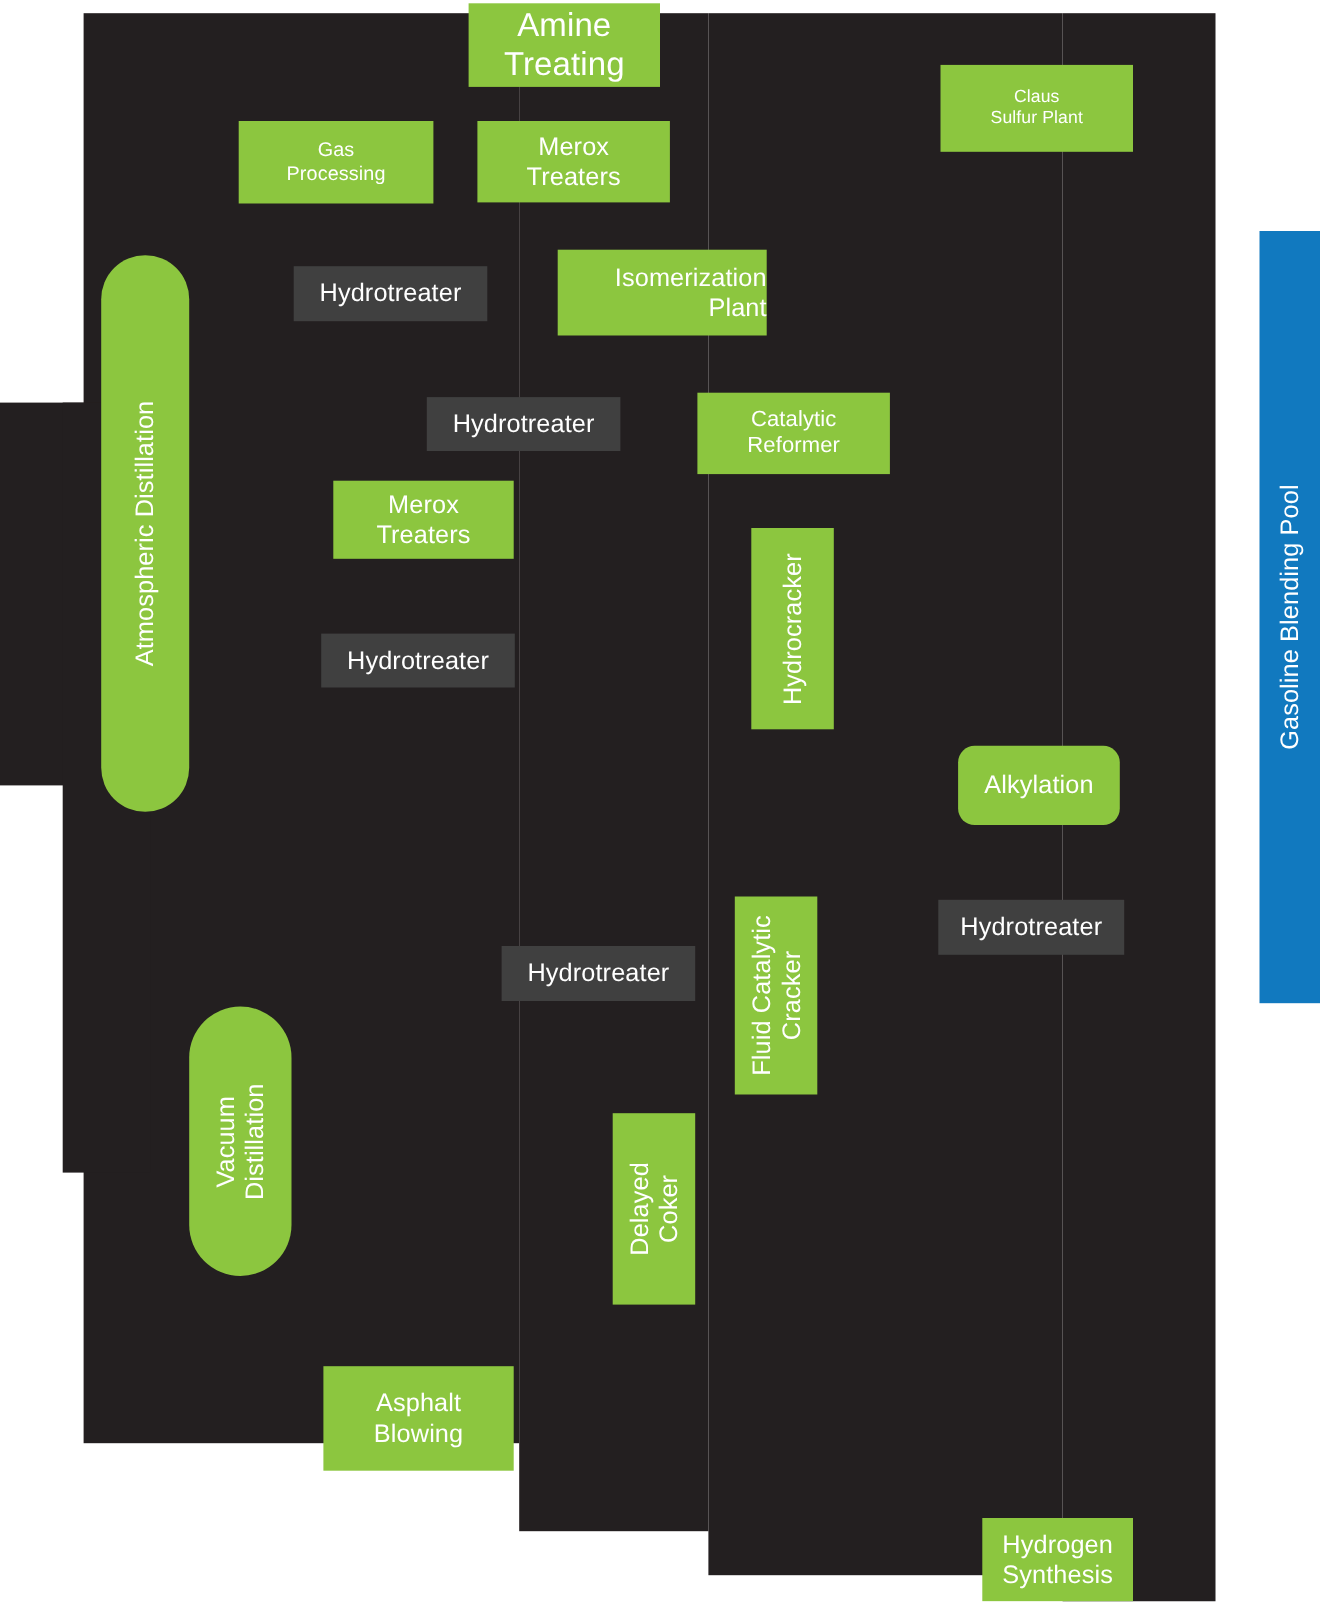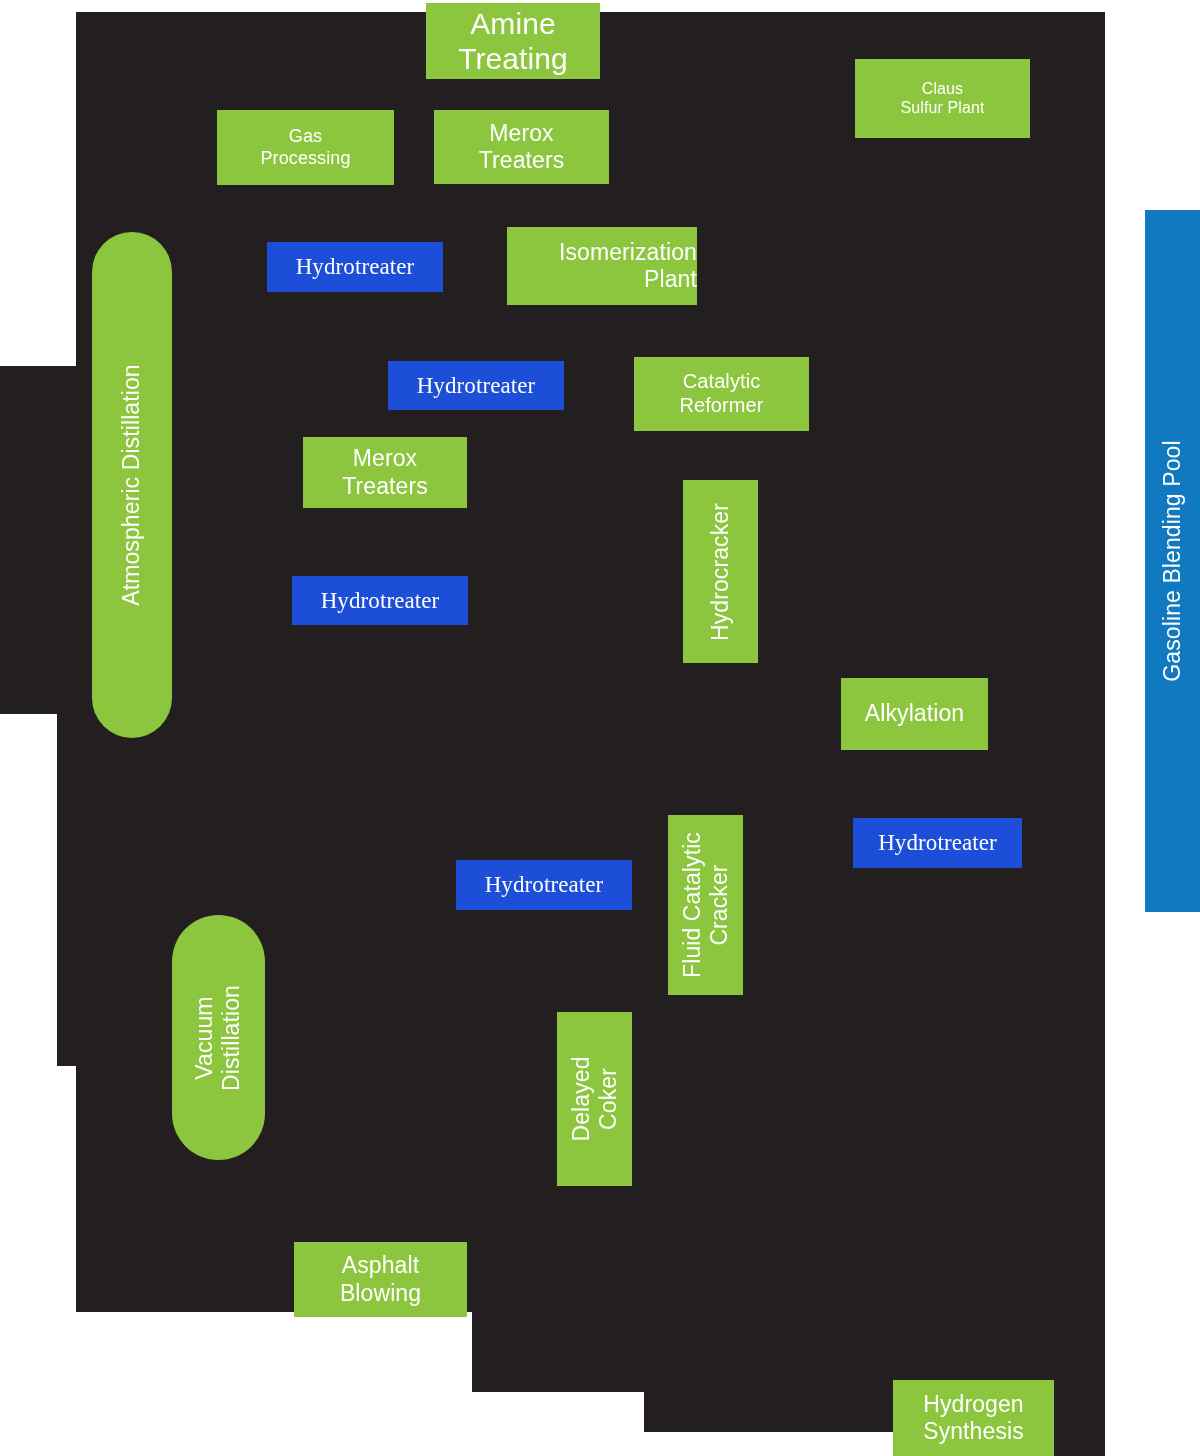"Hydrotreater" .orange { background: #1d4ed8 -> #404040; font-family: Liberation Serif, serif -> none }
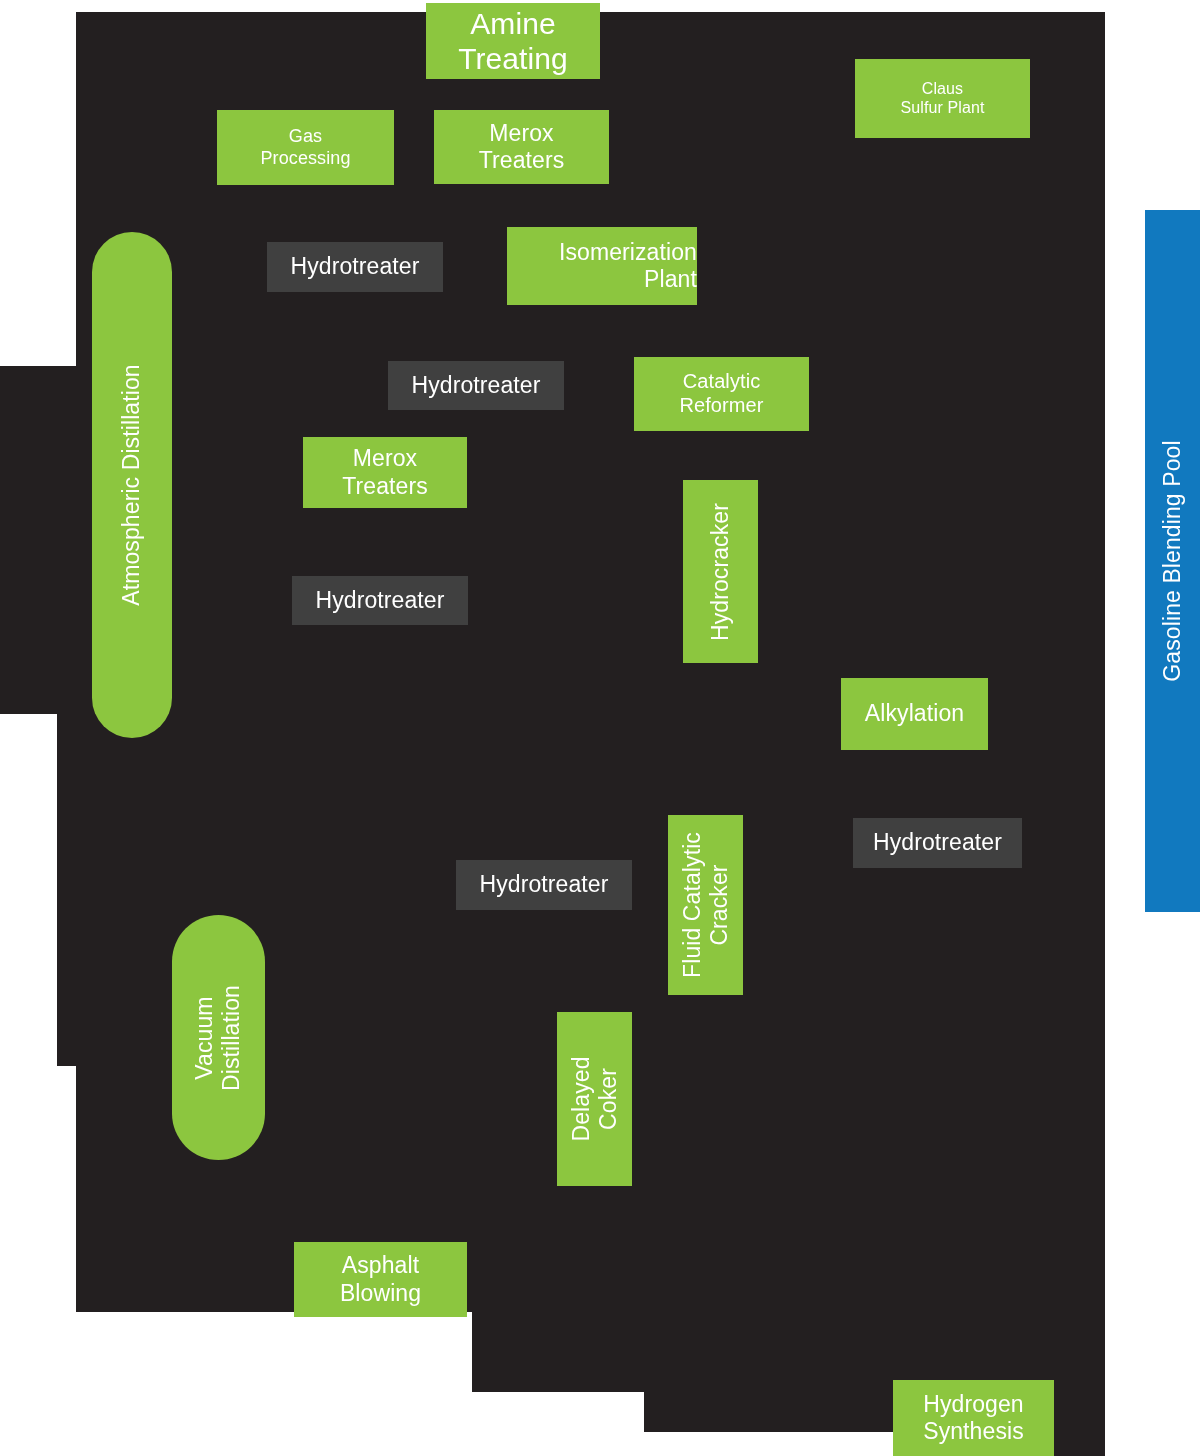"Alkylation" div.unit { border-radius: none -> 15px; left: 841px -> 871px }
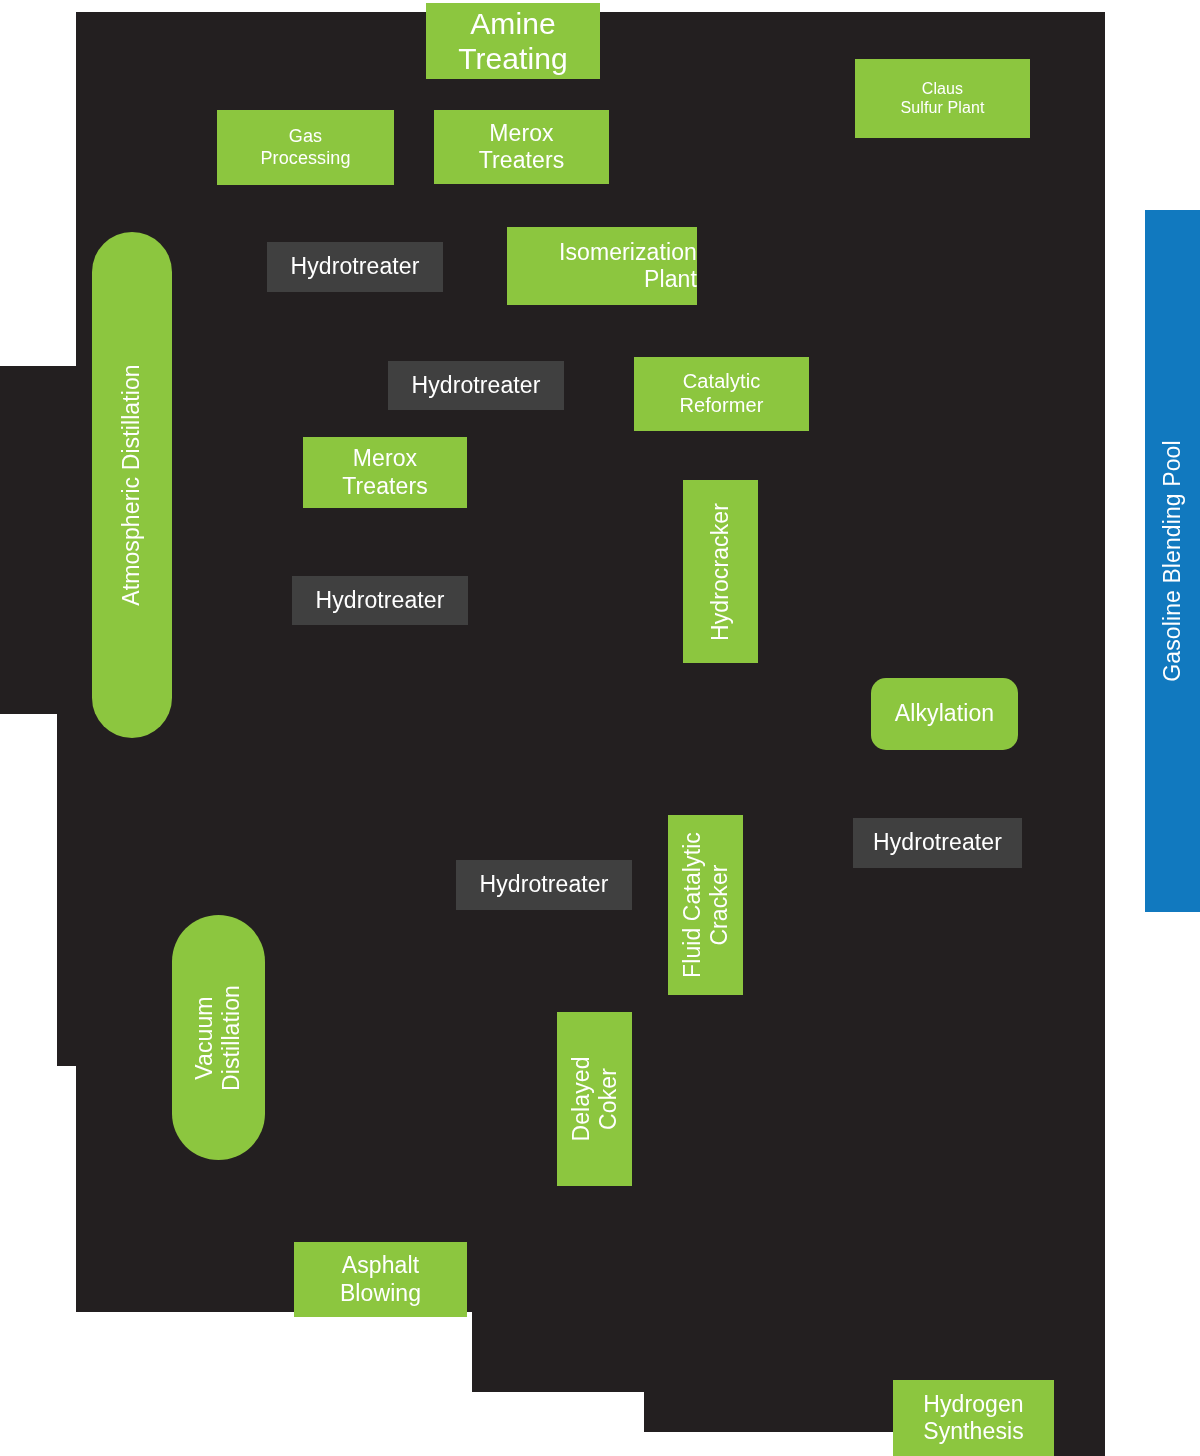"Asphalt" div.unit { height: 75px -> 95px }
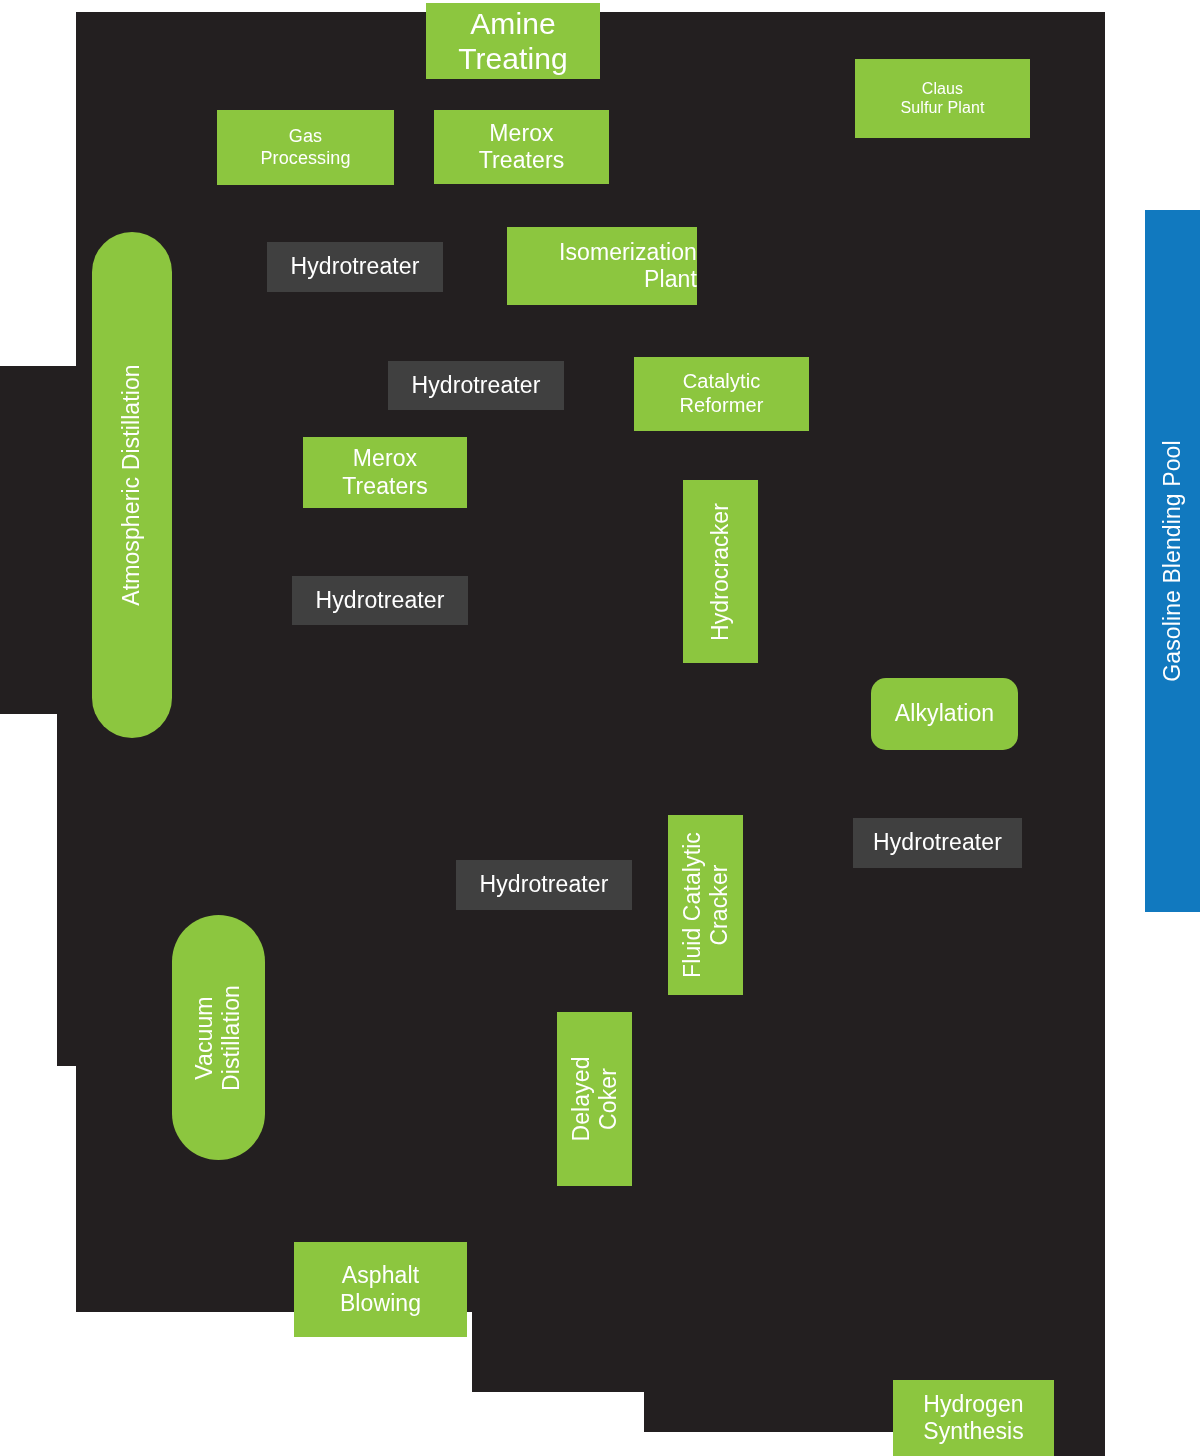"Hydrogen" div.unit { width: 161px -> 137px }
